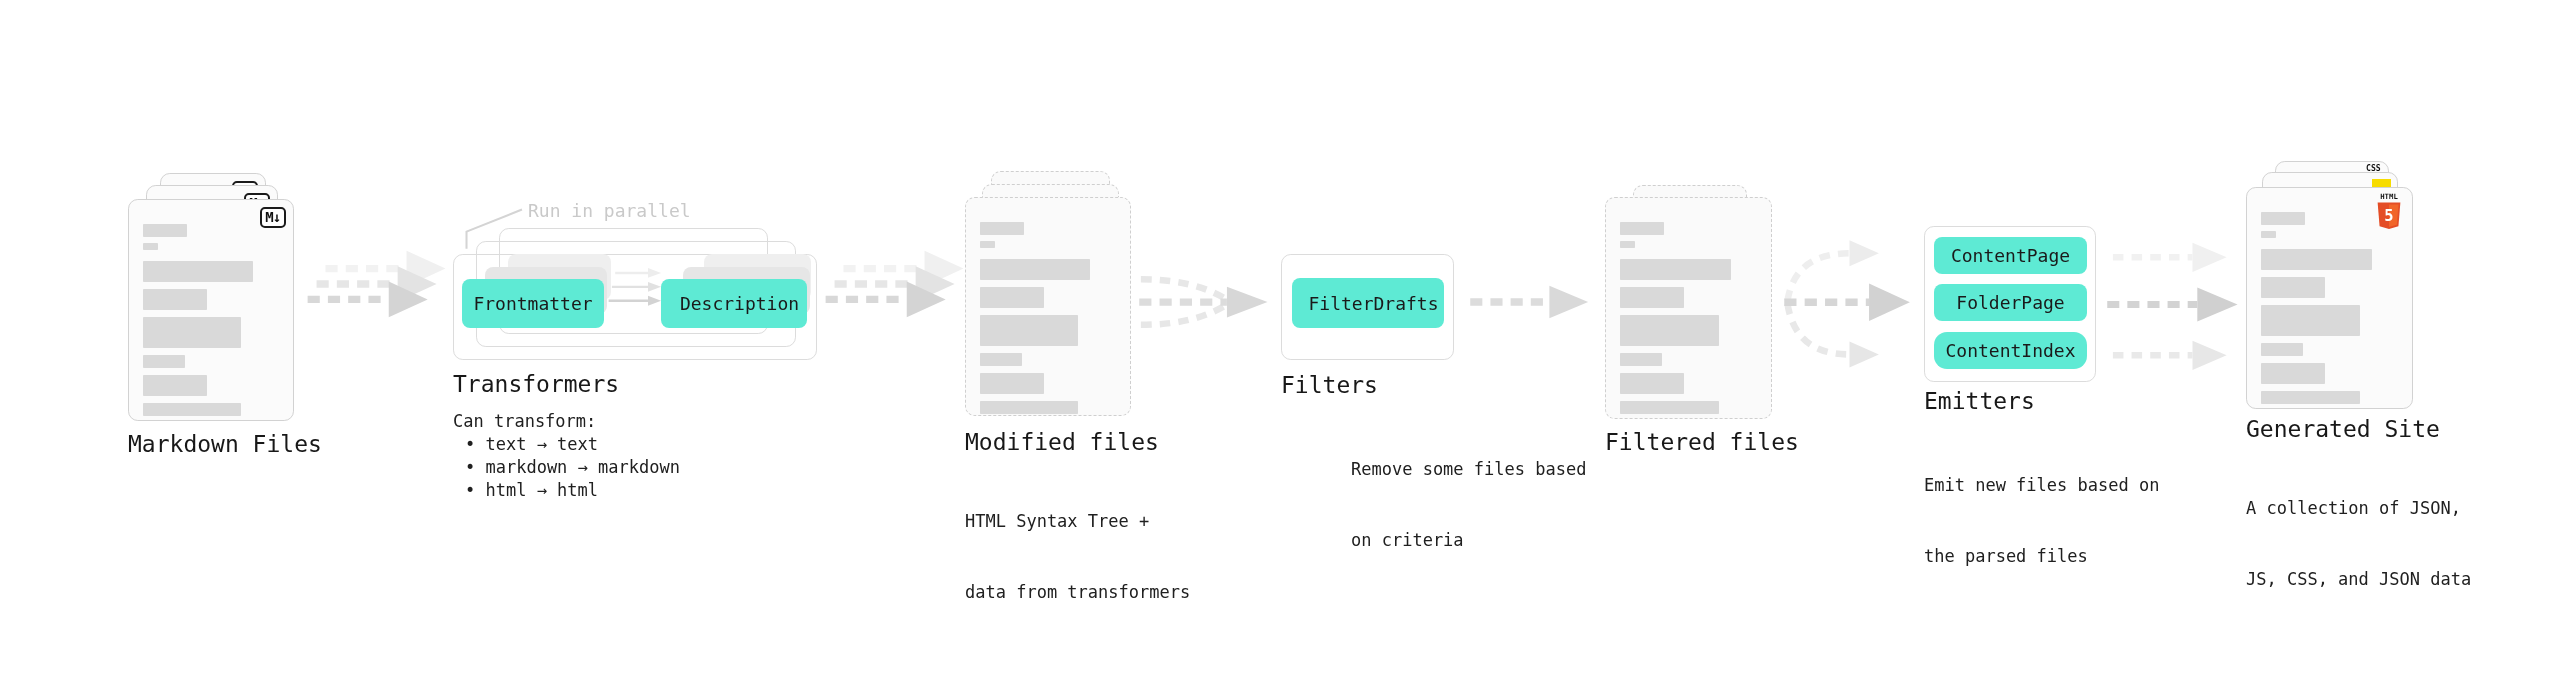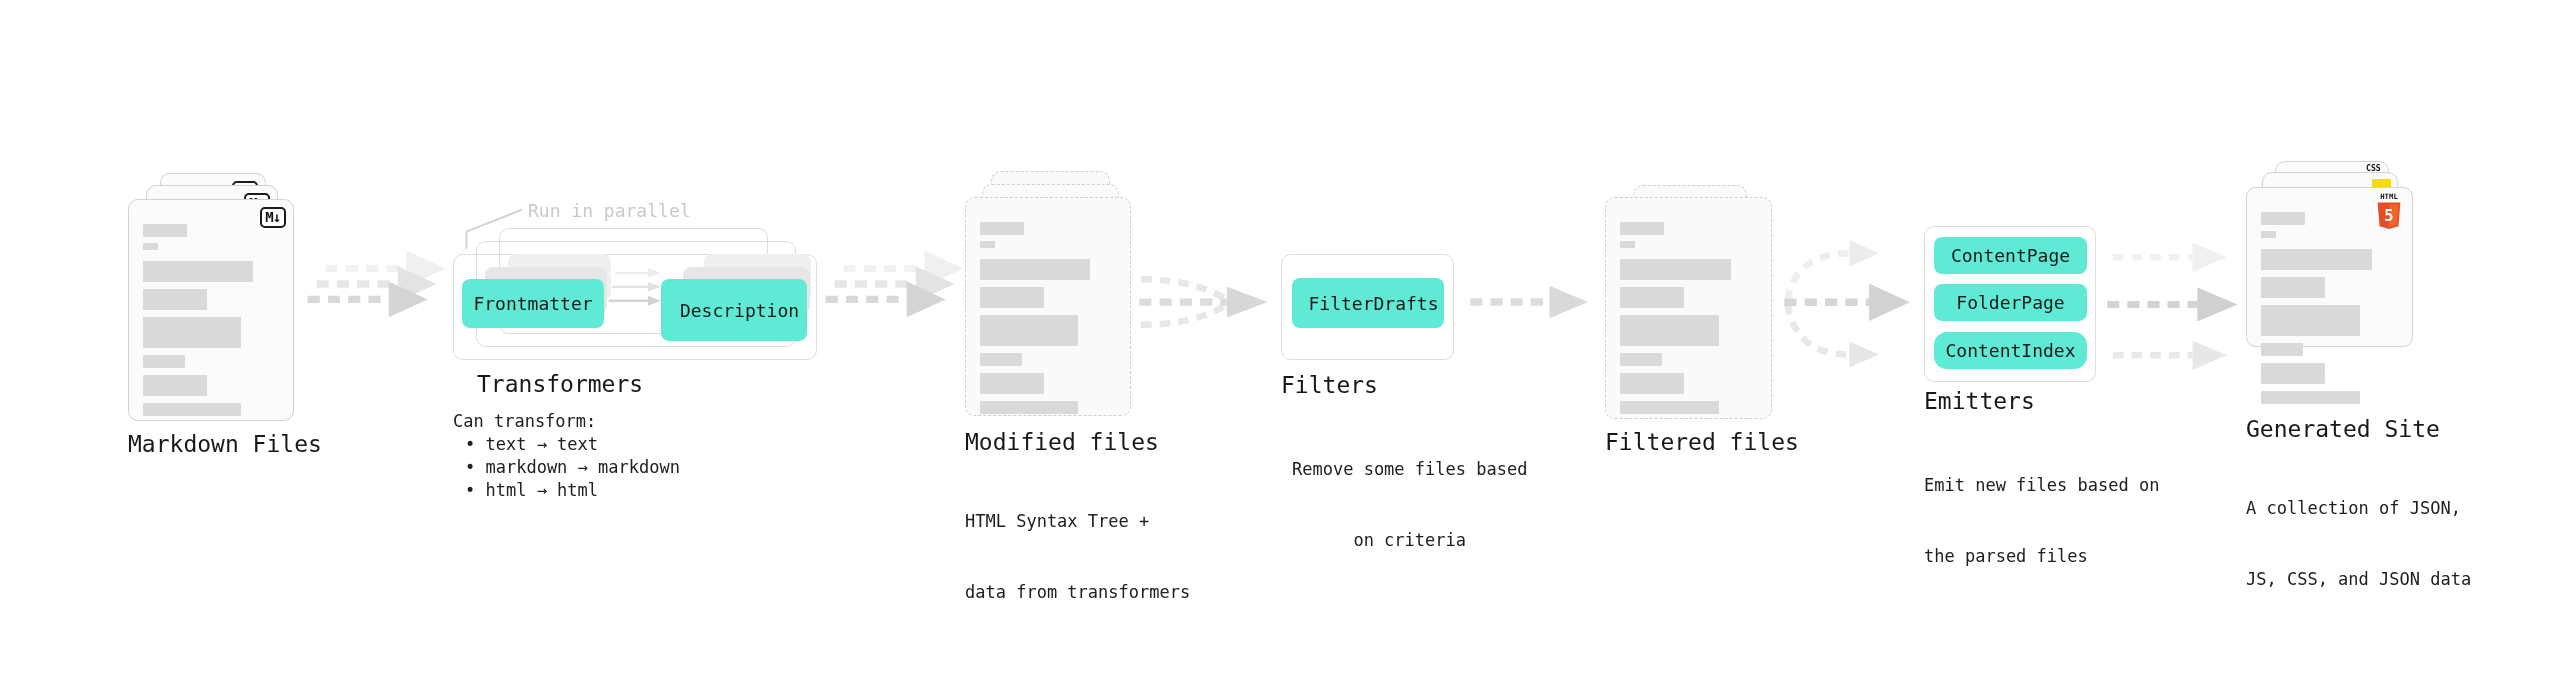"HTML" div.file { height: 160px -> 222px }
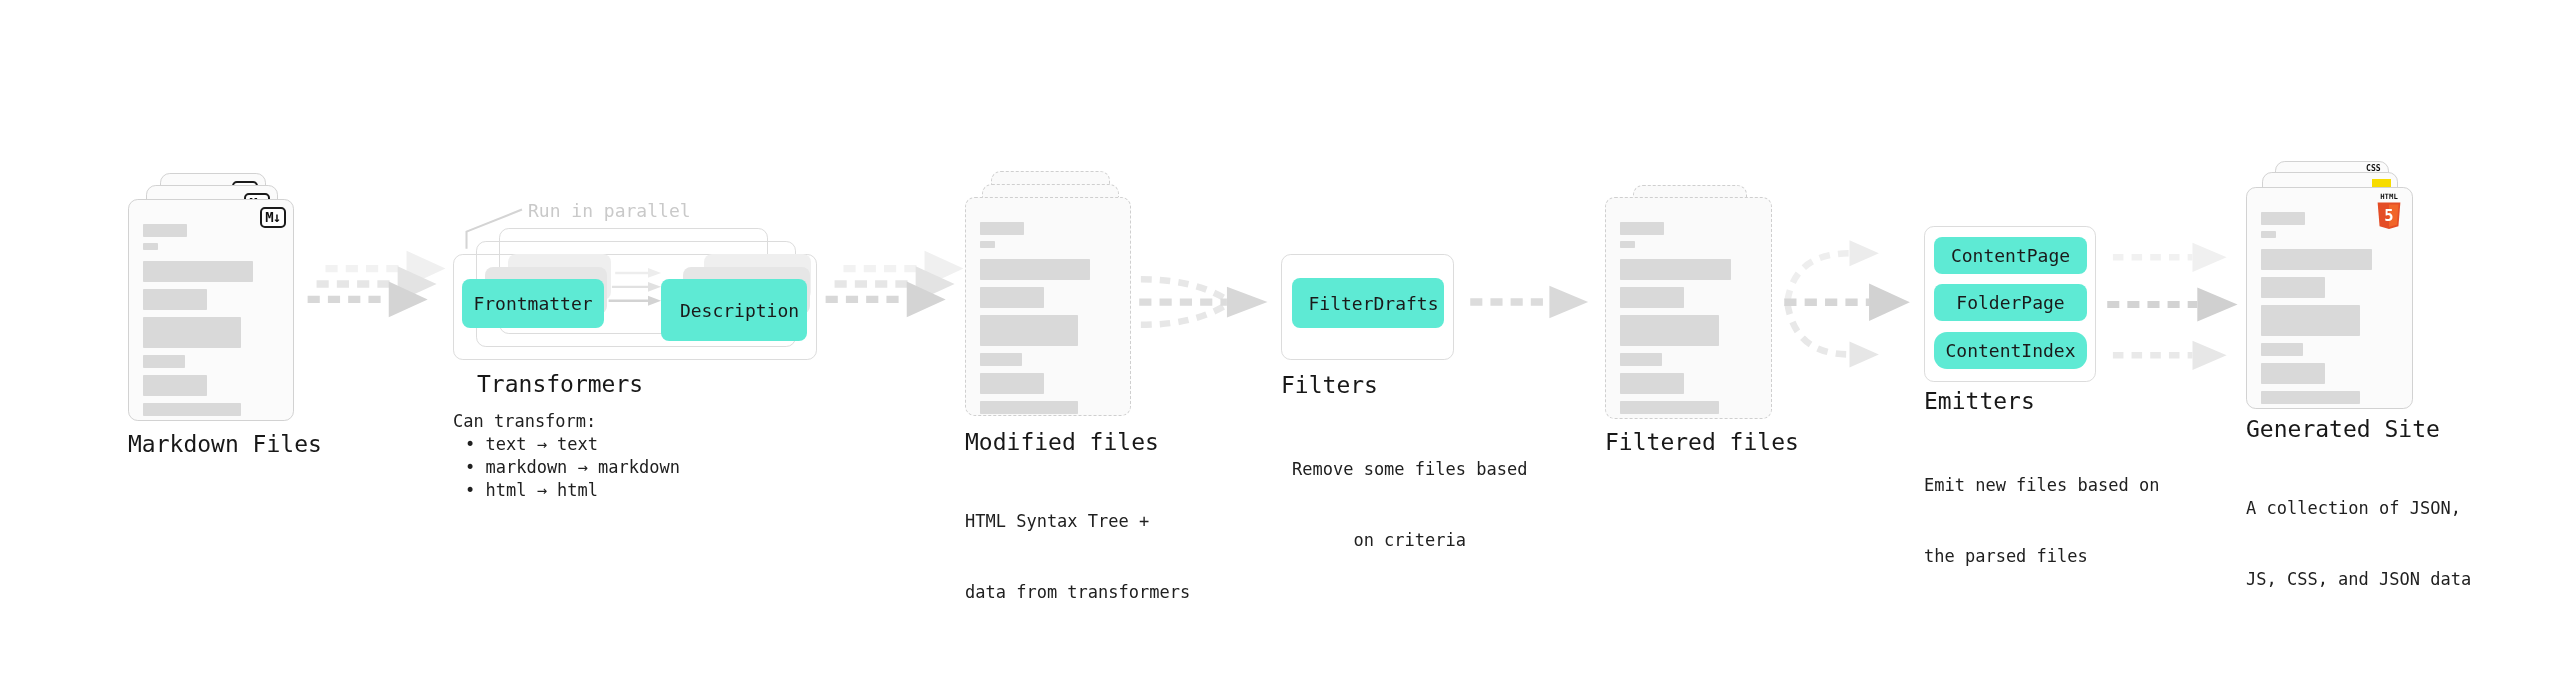"Description" div.pill { height: 62px -> 49px }
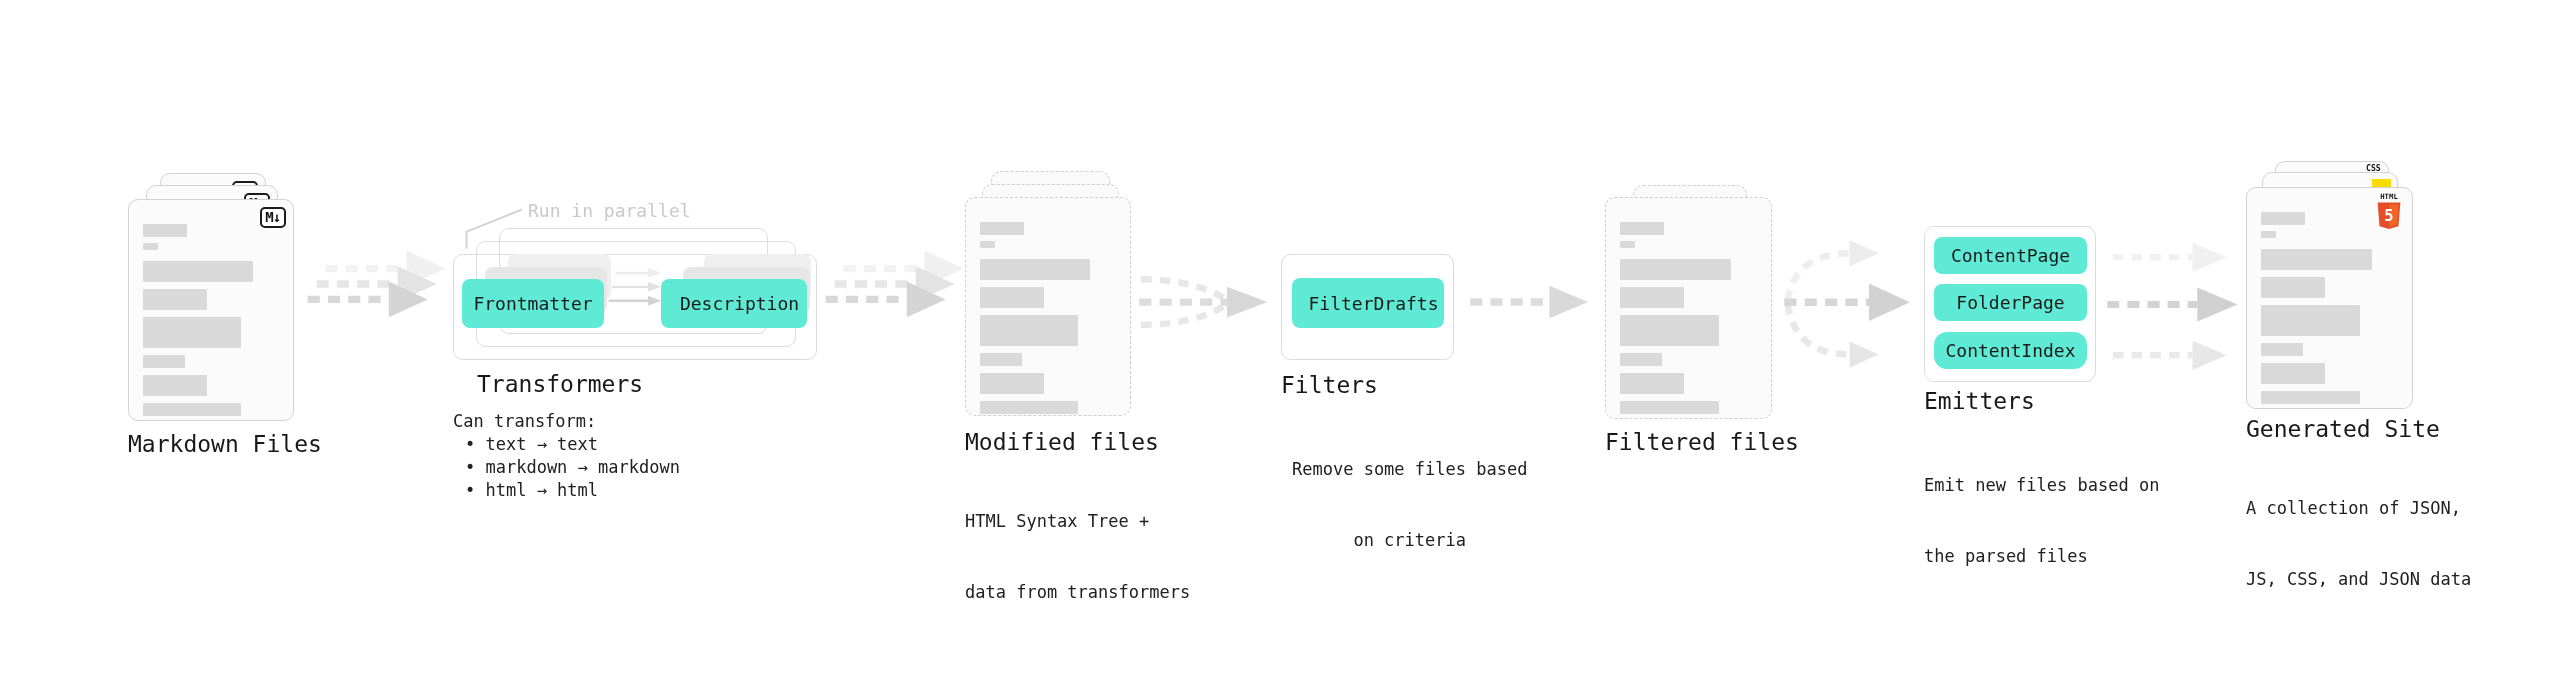"Transformers" div.heading { margin-left: 24px -> none }
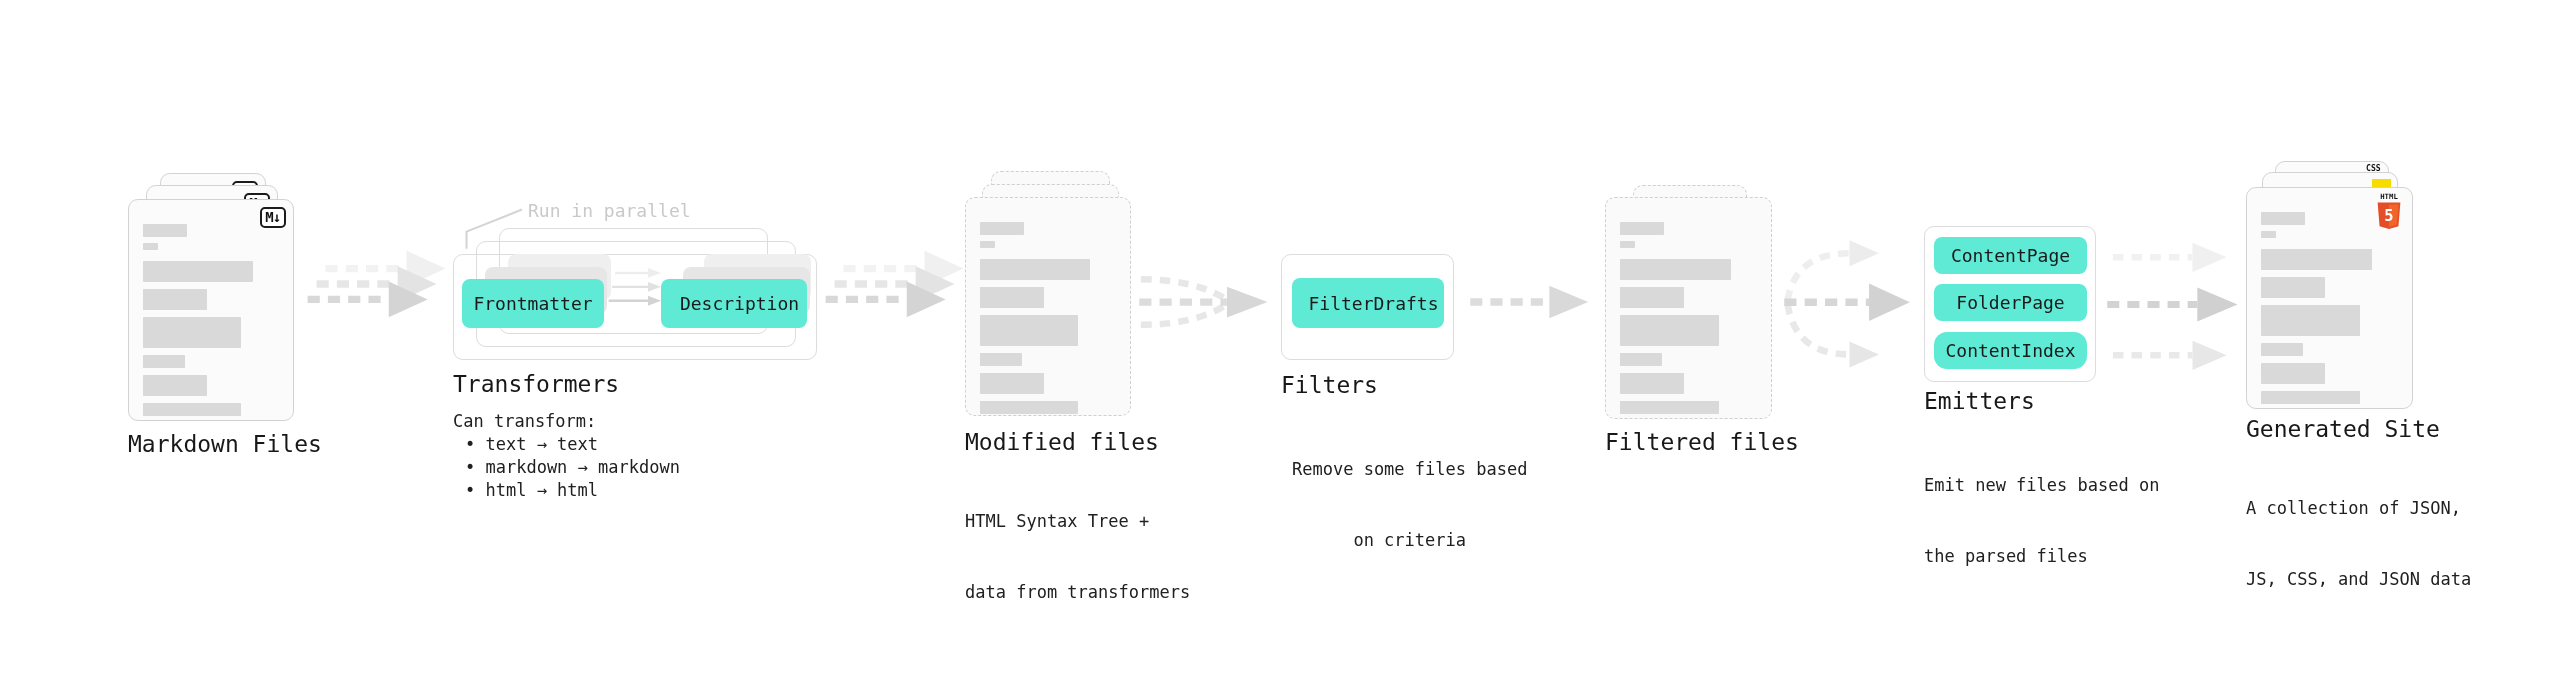"Remove some files based" div.subtext { left: 1292px -> 1351px; text-align: center -> none }
